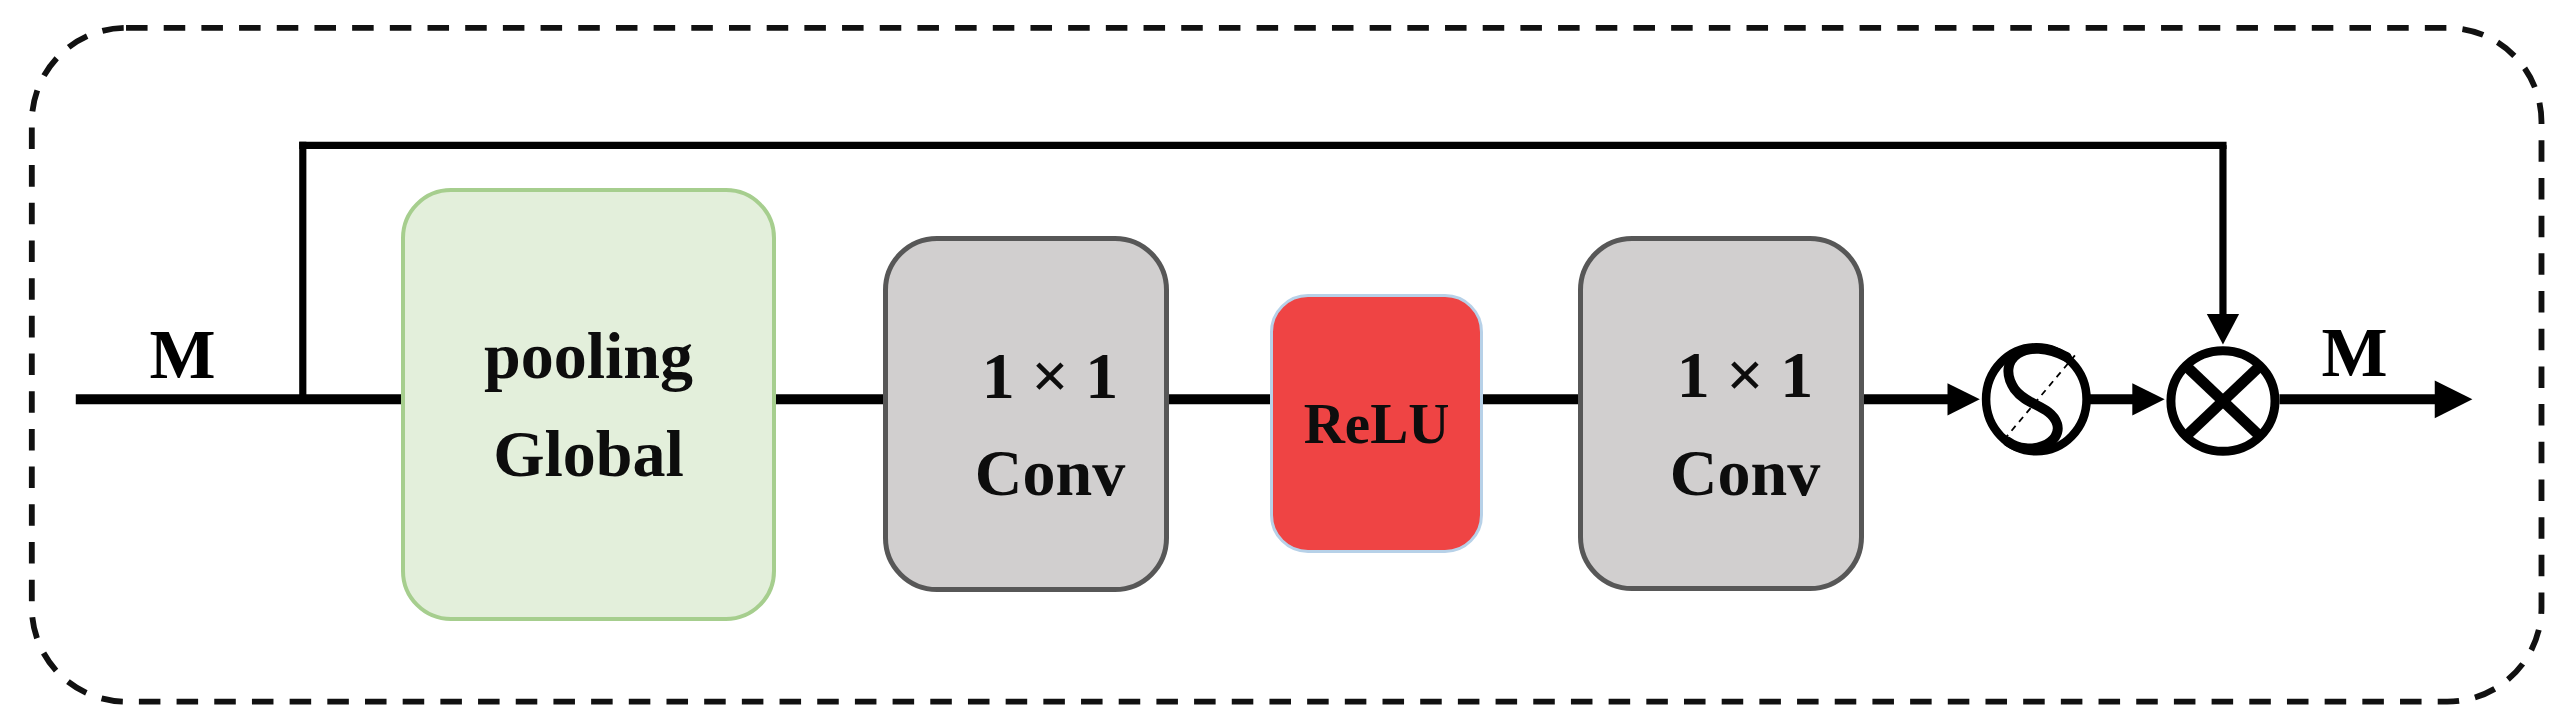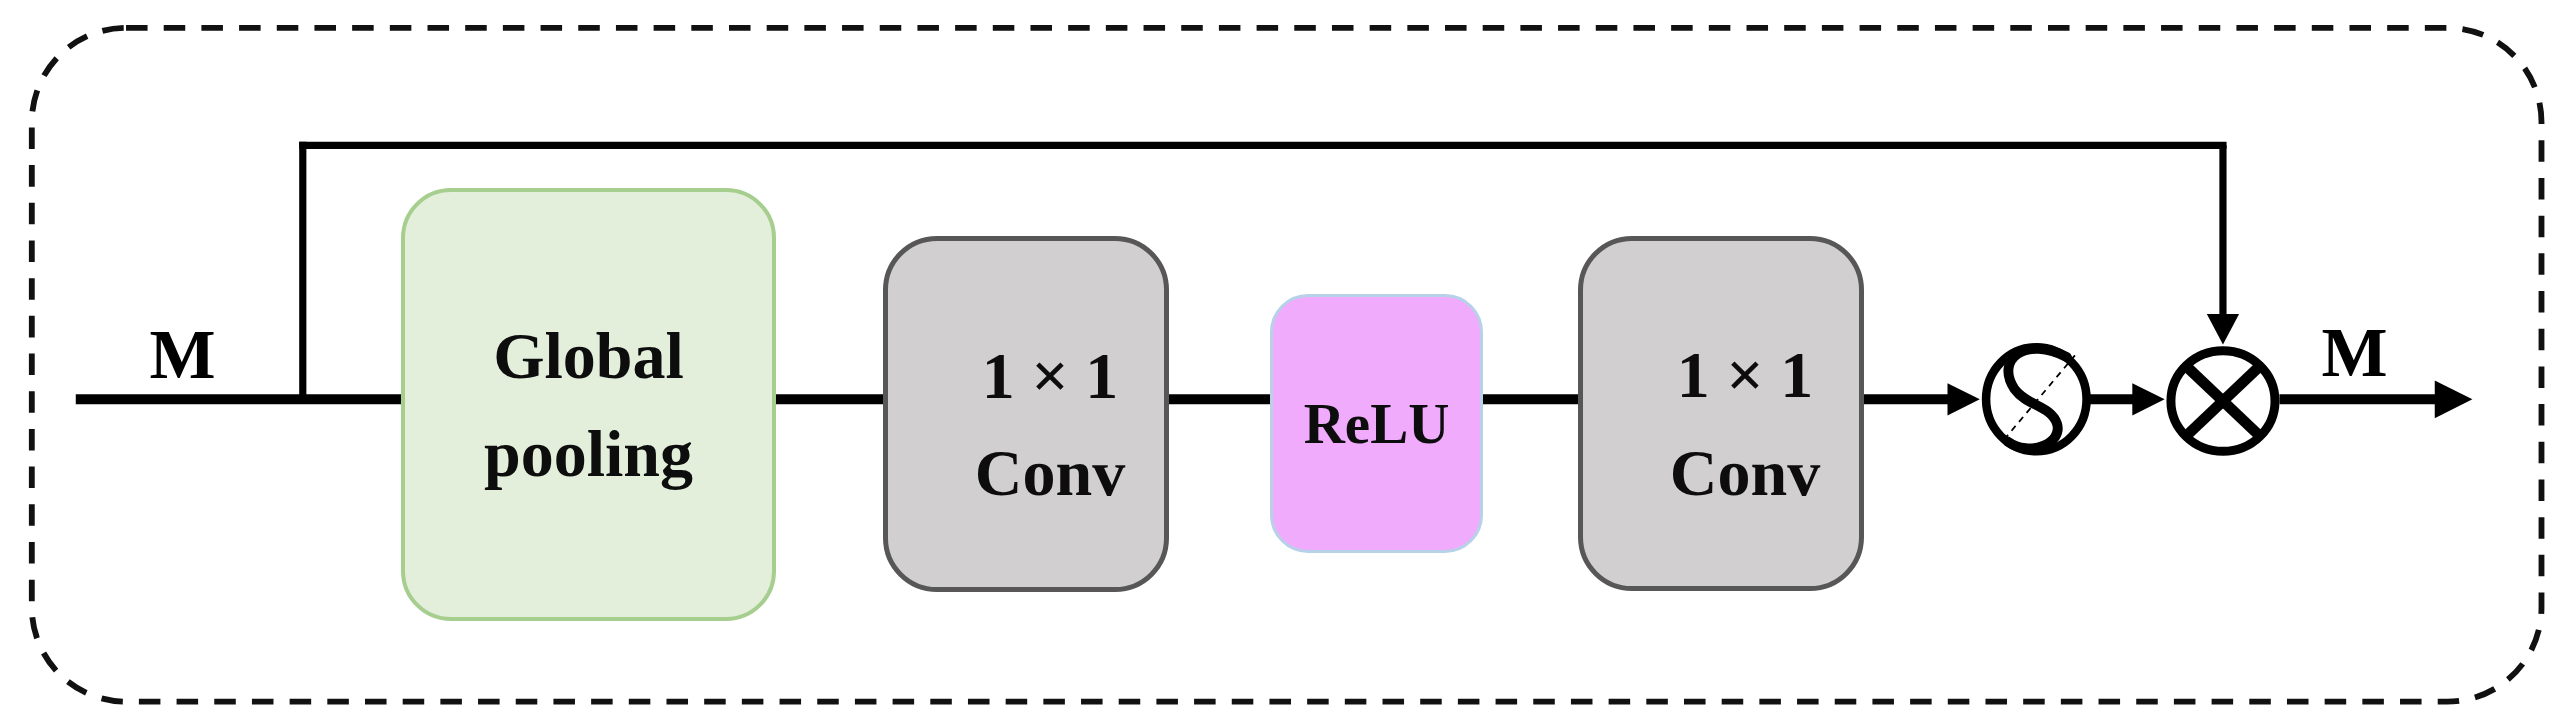"Global" span { order: before "pooling" -> after "pooling" }
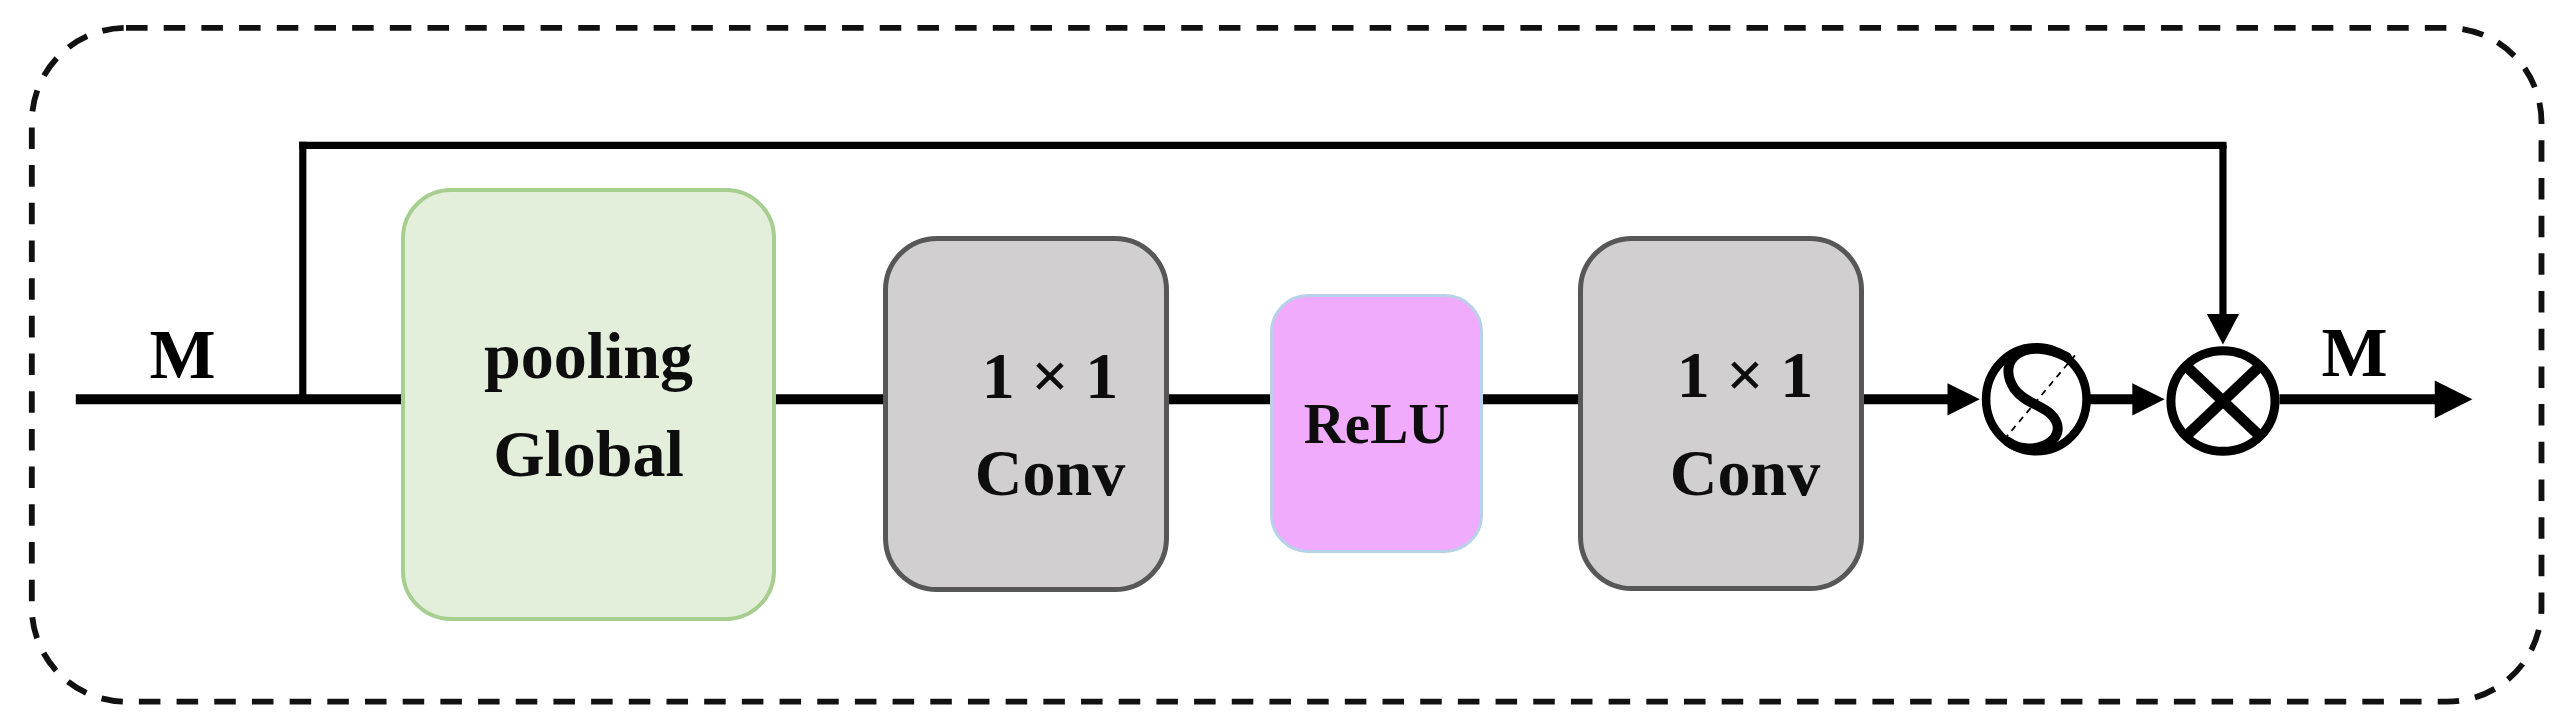"ReLU" div.block { background: #f0abfc -> #ef4444 }
